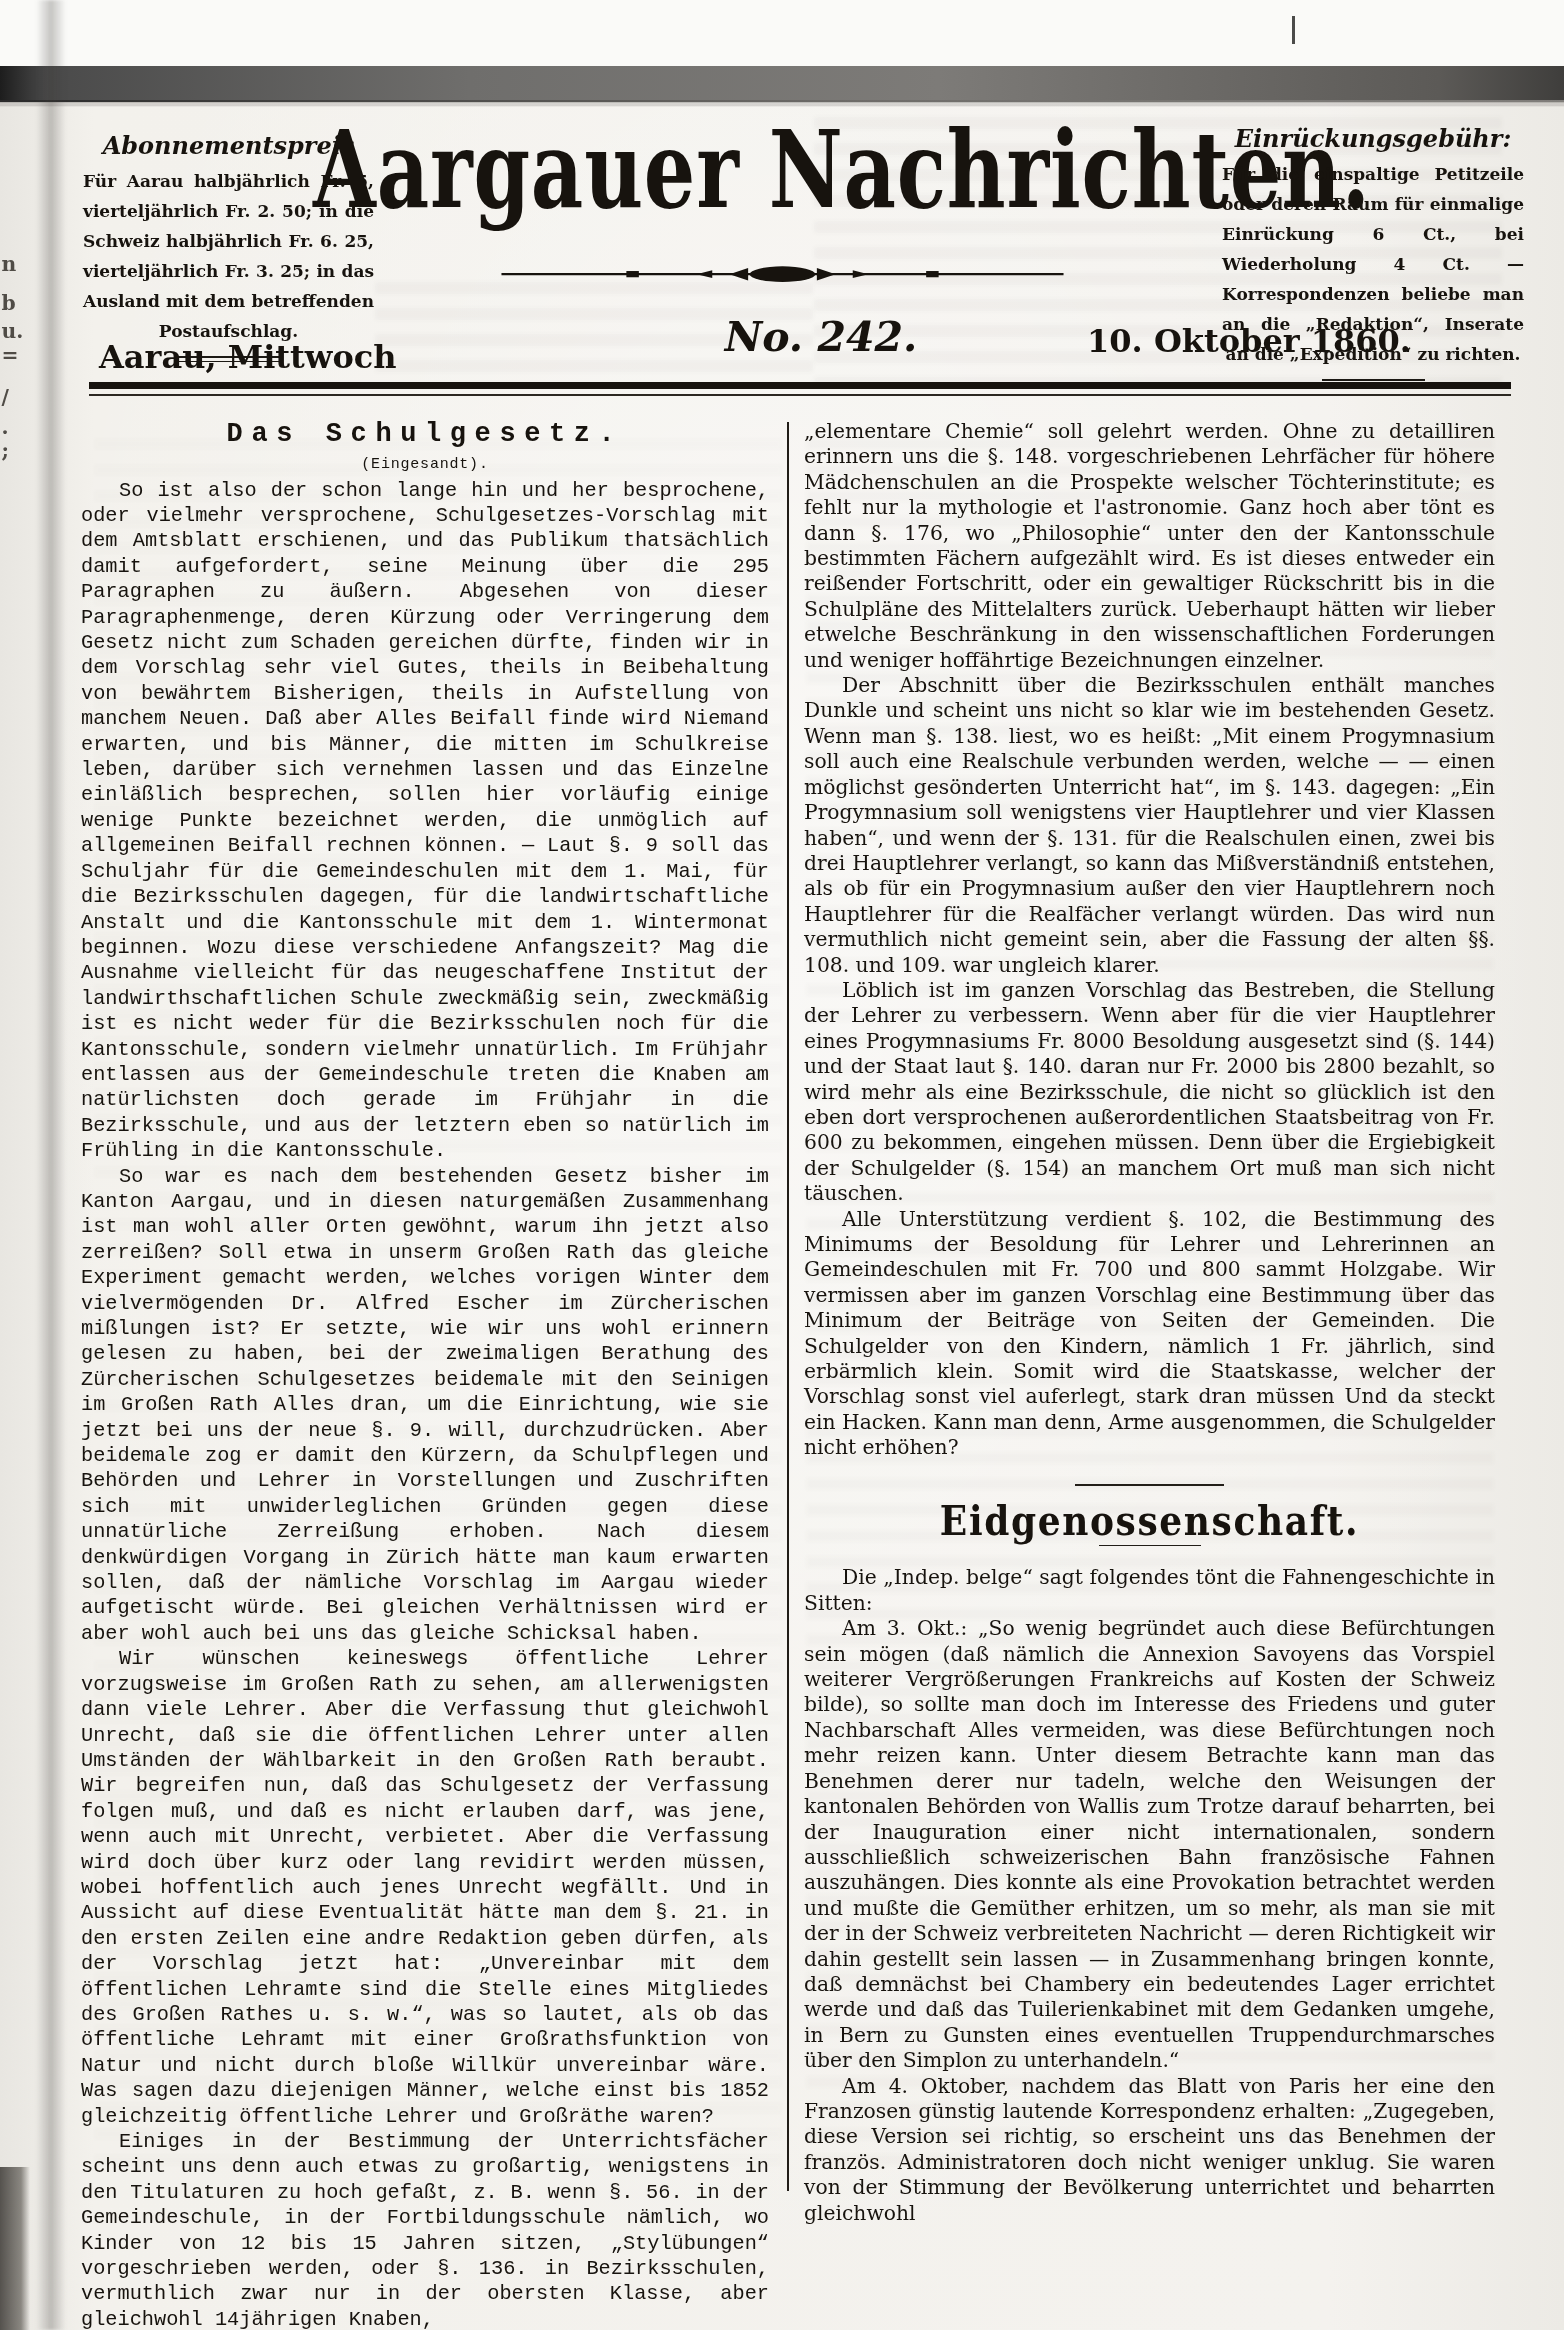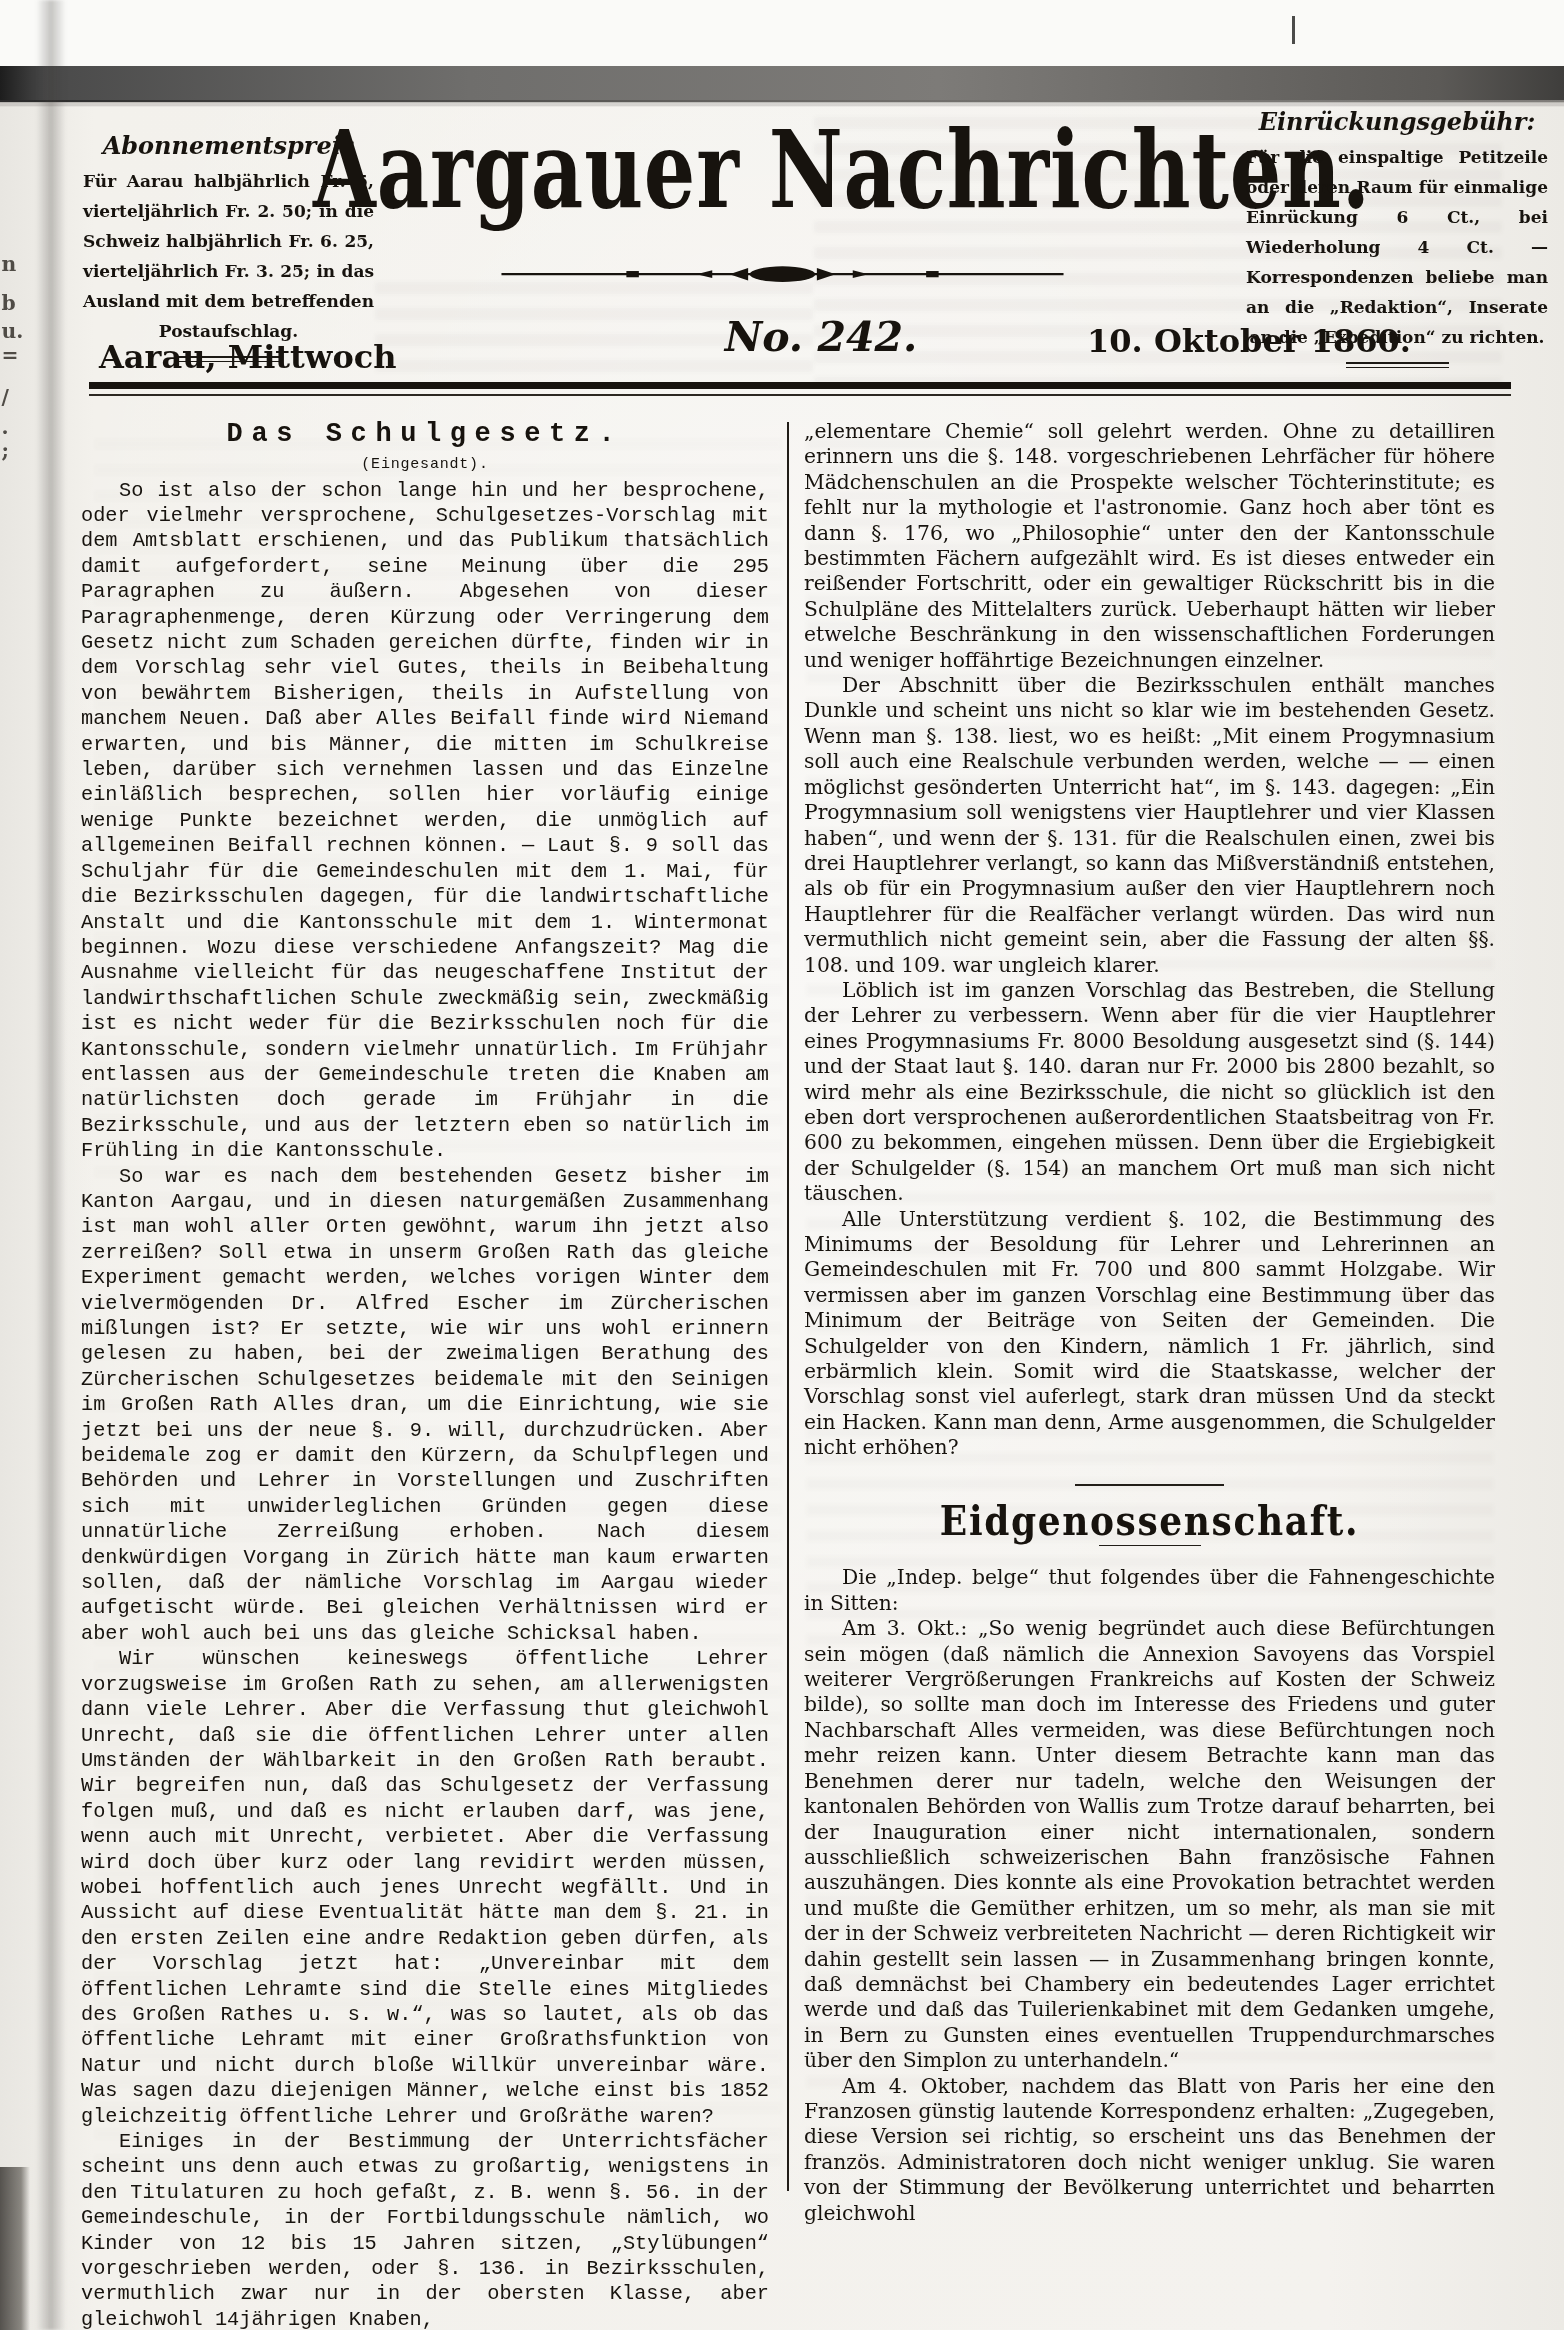"Einrückungsgebühr:" .ins-box { margin-left: 24px -> none; top: 107px -> 124px }
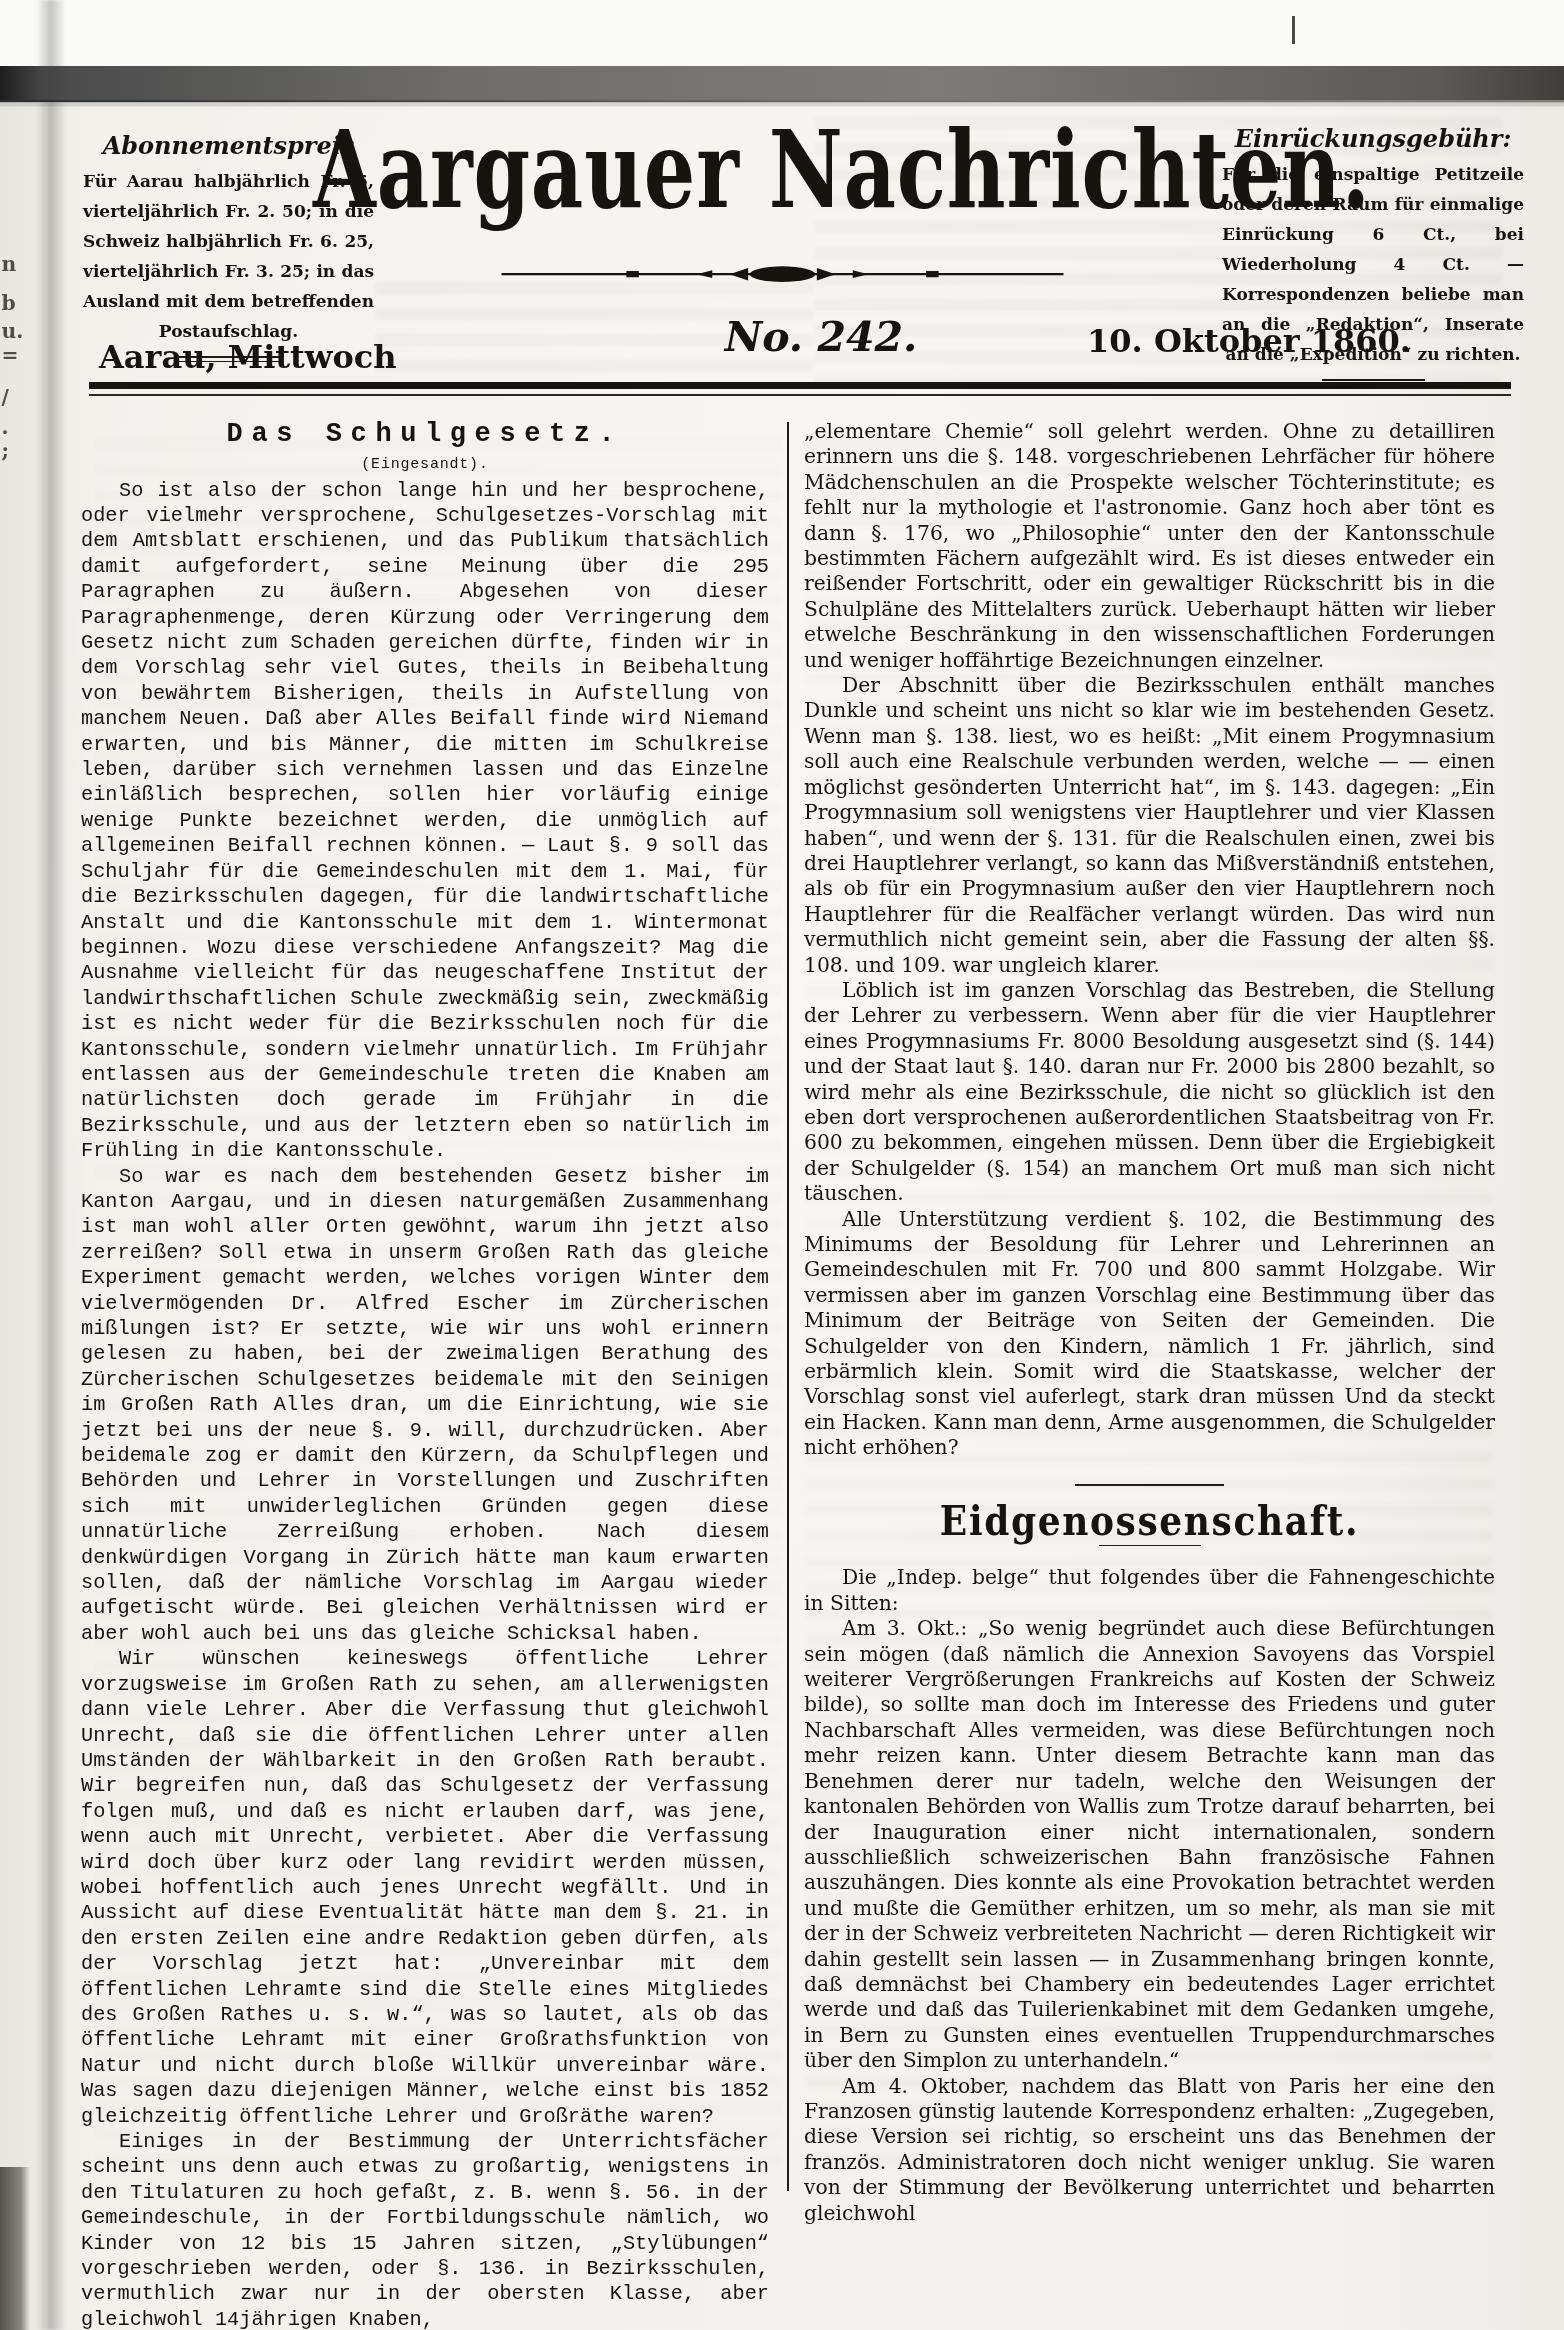"Die „Indep. belge“ thut folgendes" p { text: thut folgendes über -> sagt folgendes tönt }
